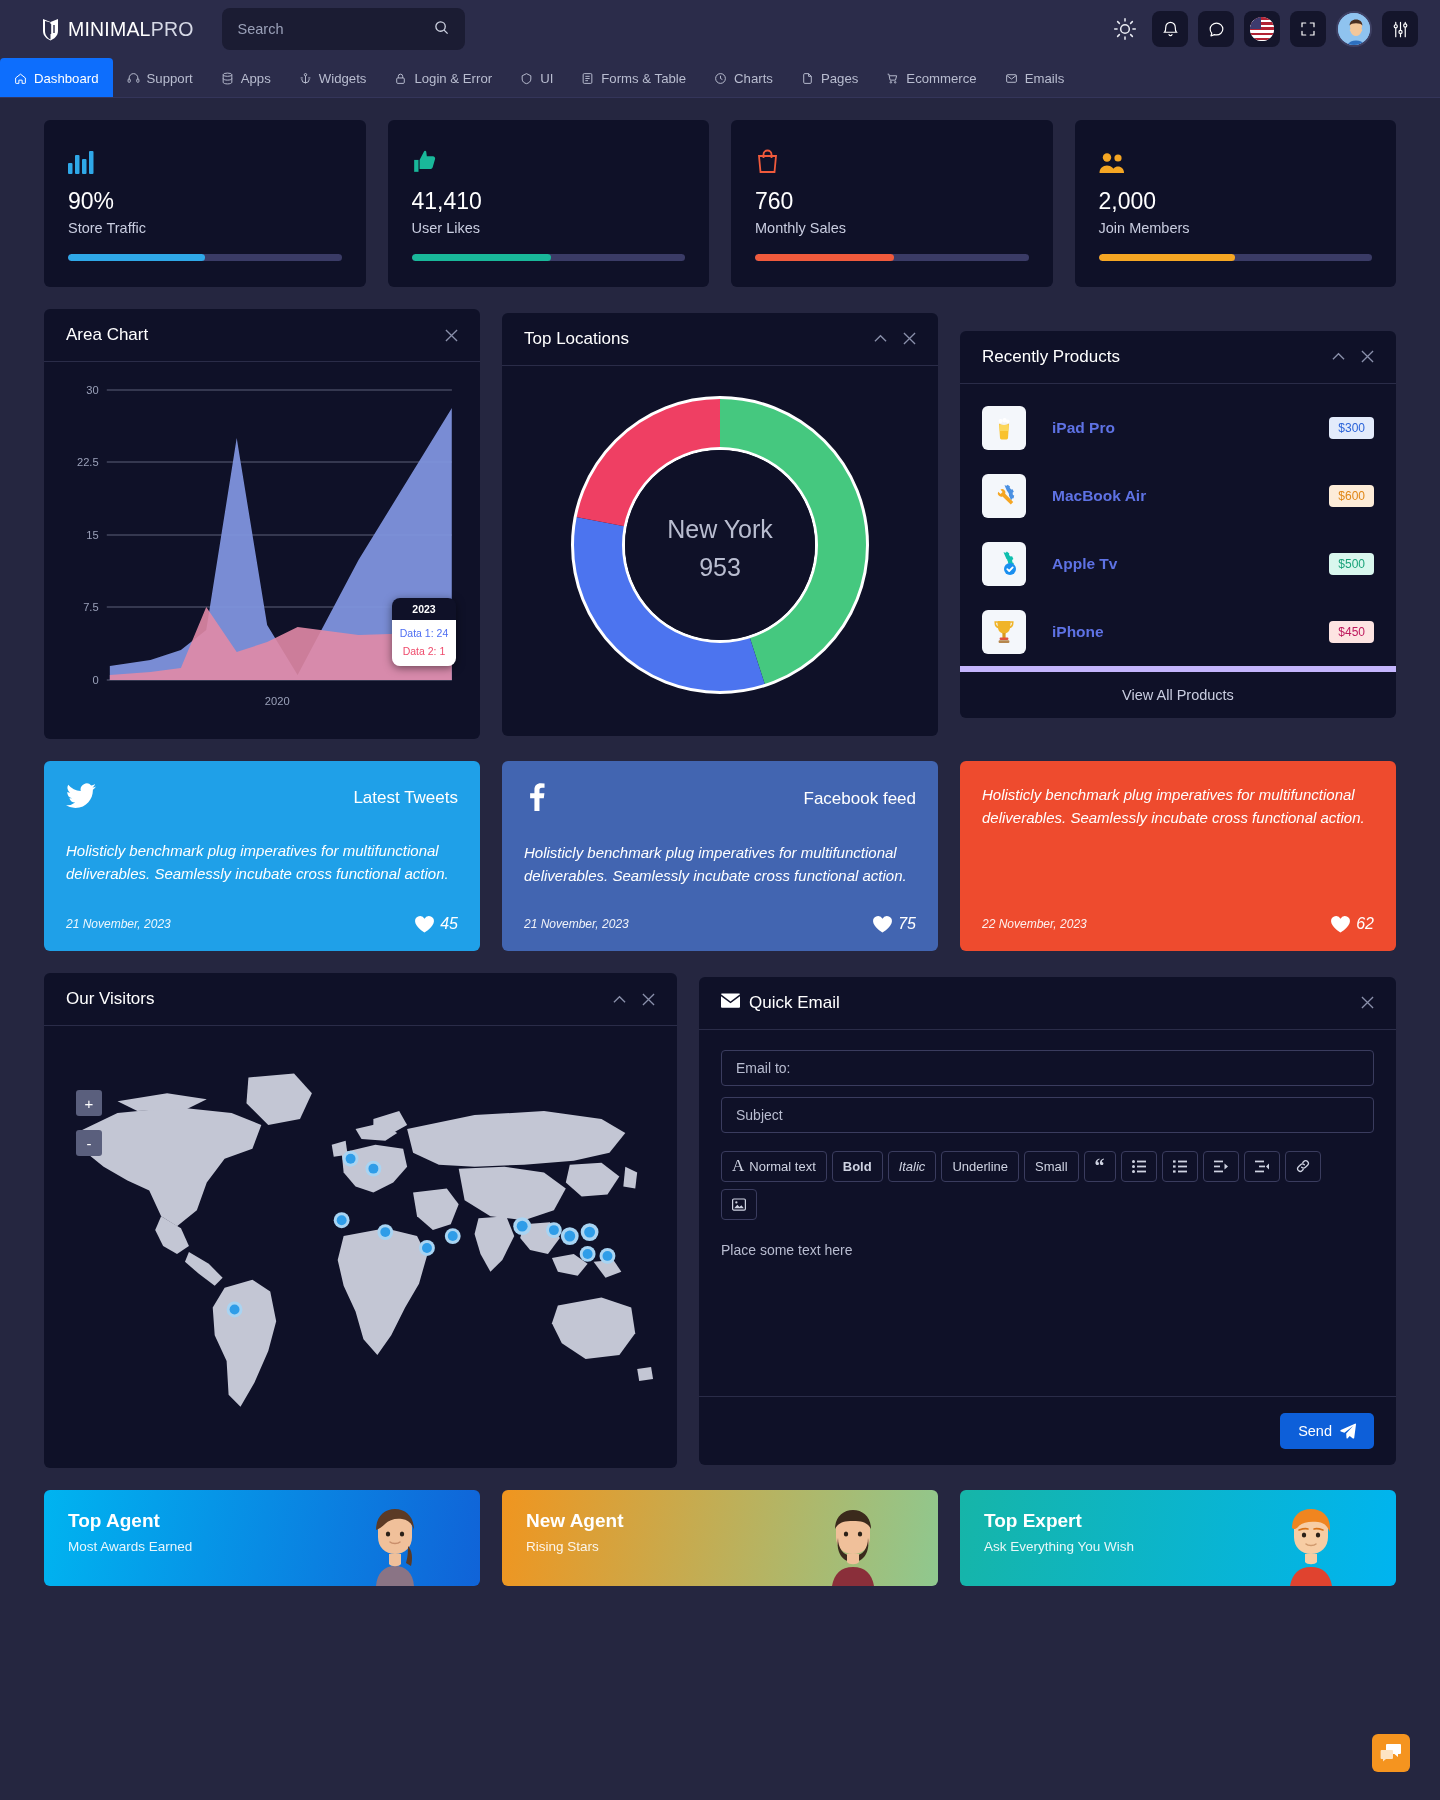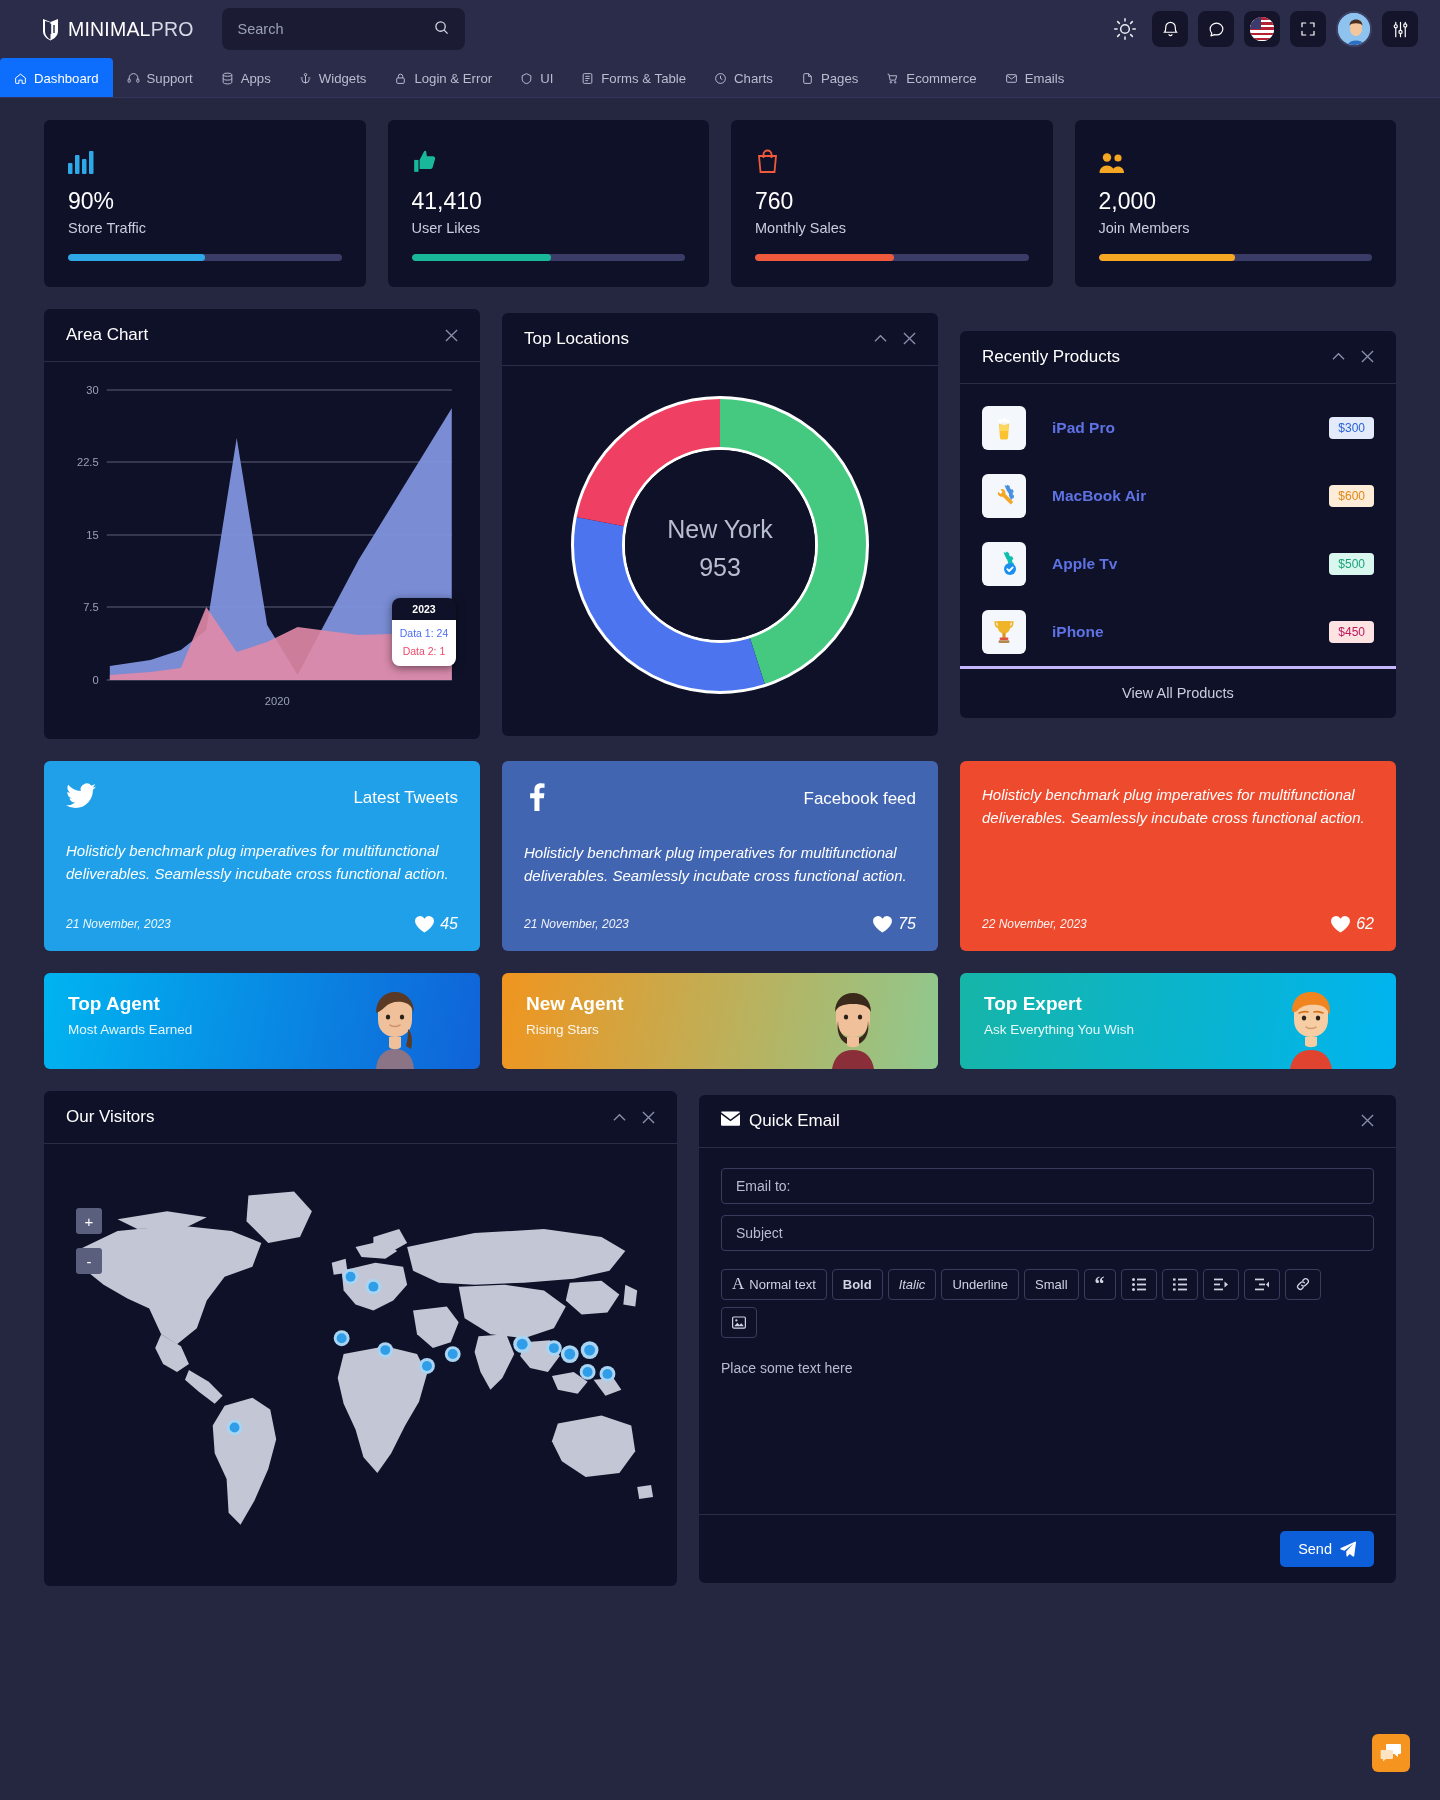"View All Products" .view-all { border-top: 3px solid #c4b5fd -> 6px solid #c4b5fd }
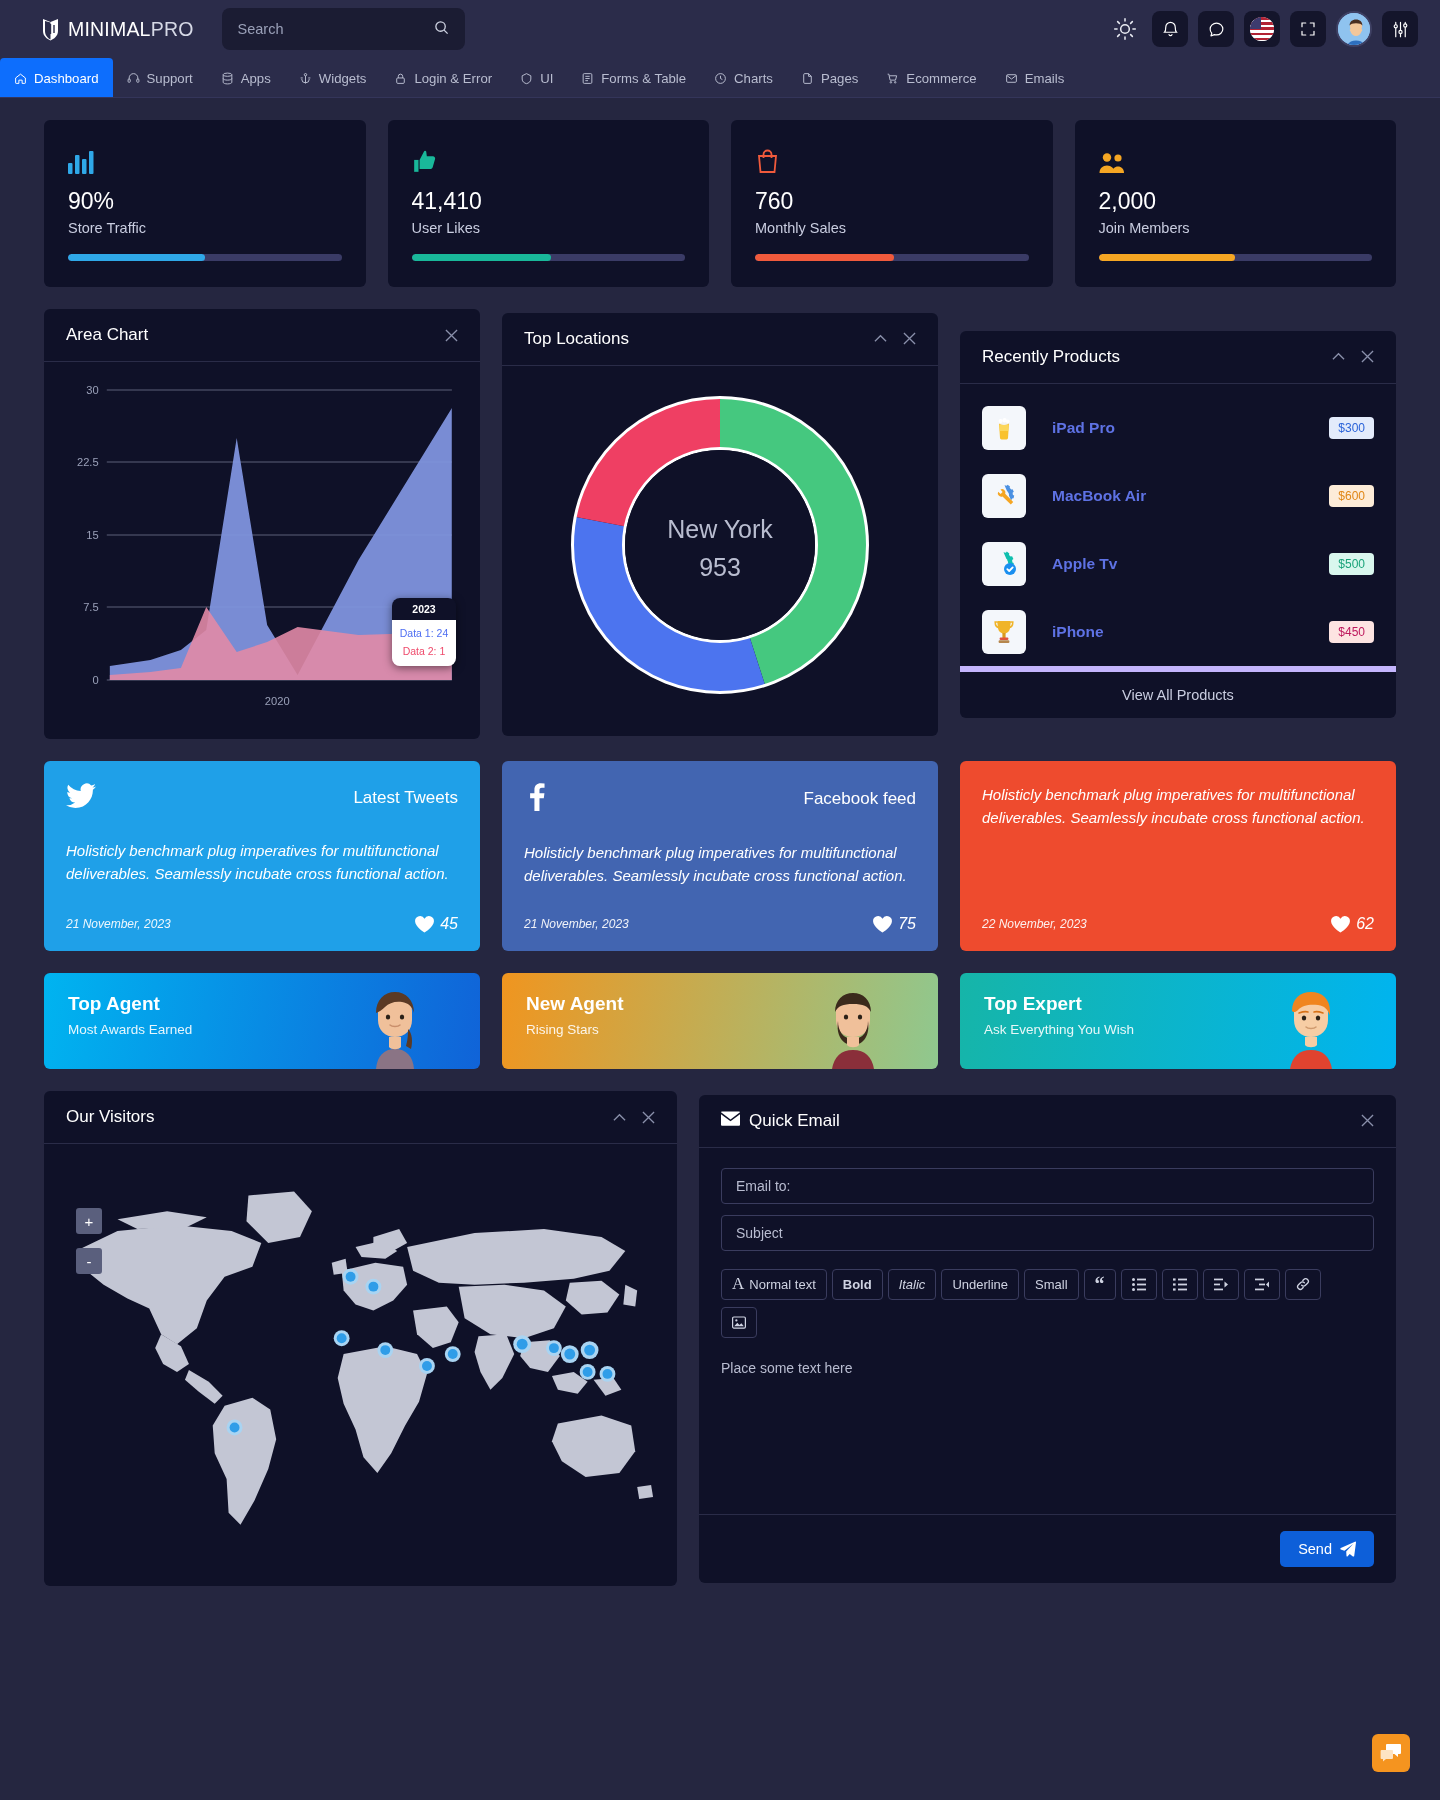"Top Agent" div.row { order: before "Our Visitors" -> after "Our Visitors" }
